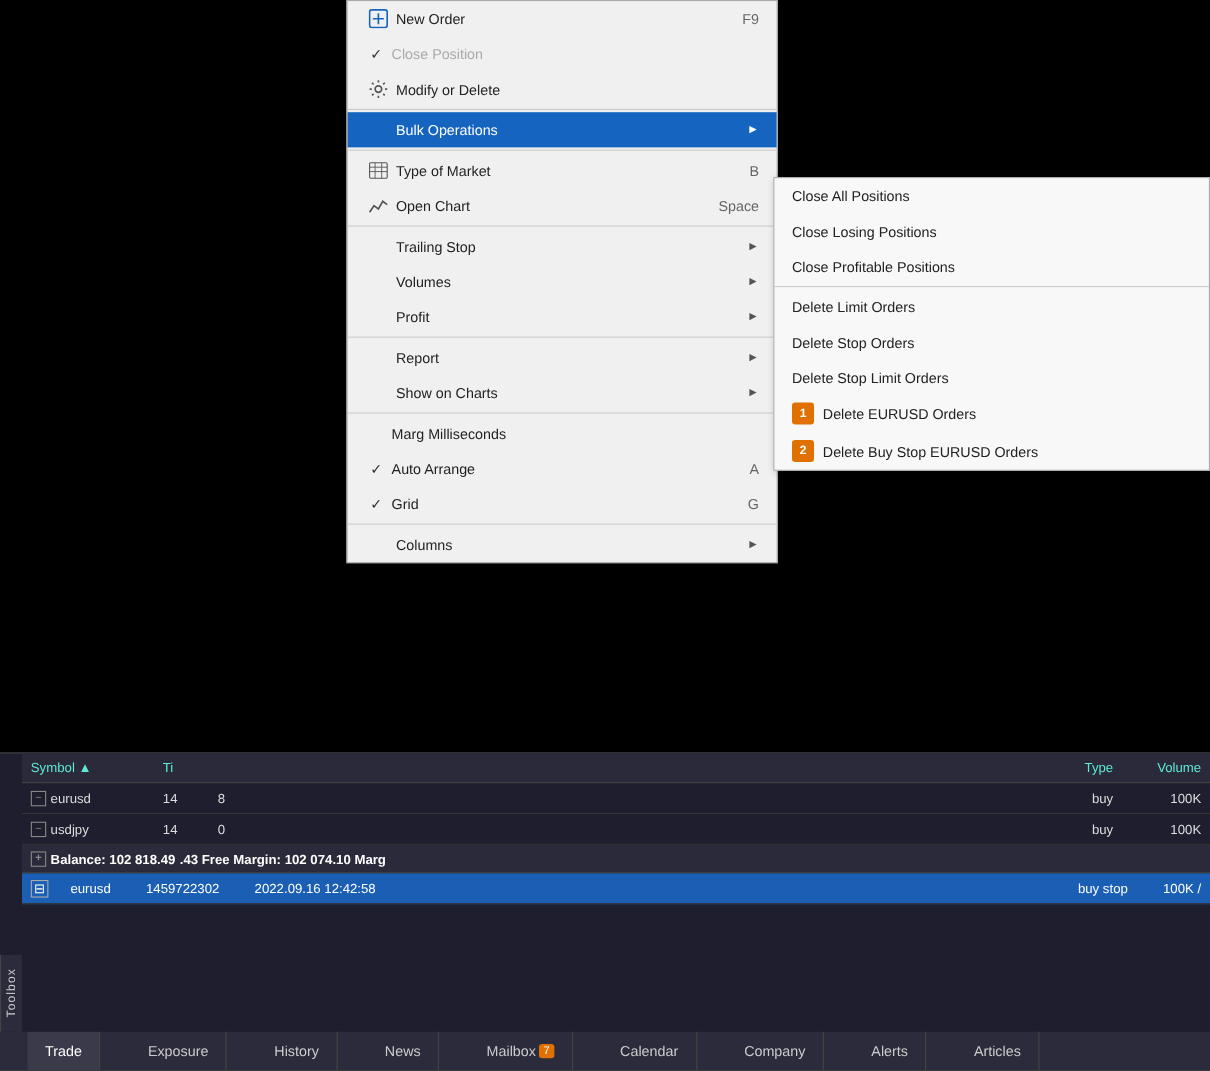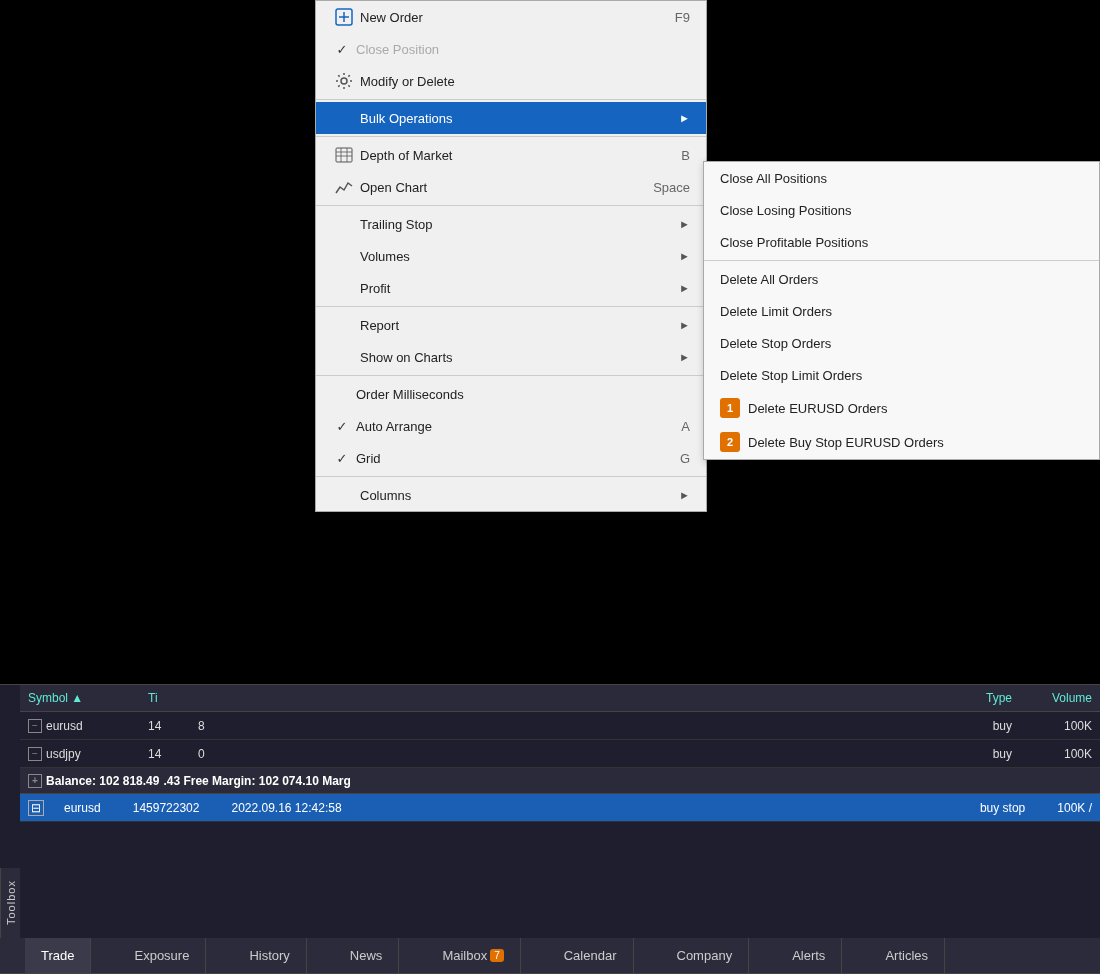"Depth of Market" span { text: Depth -> Type }
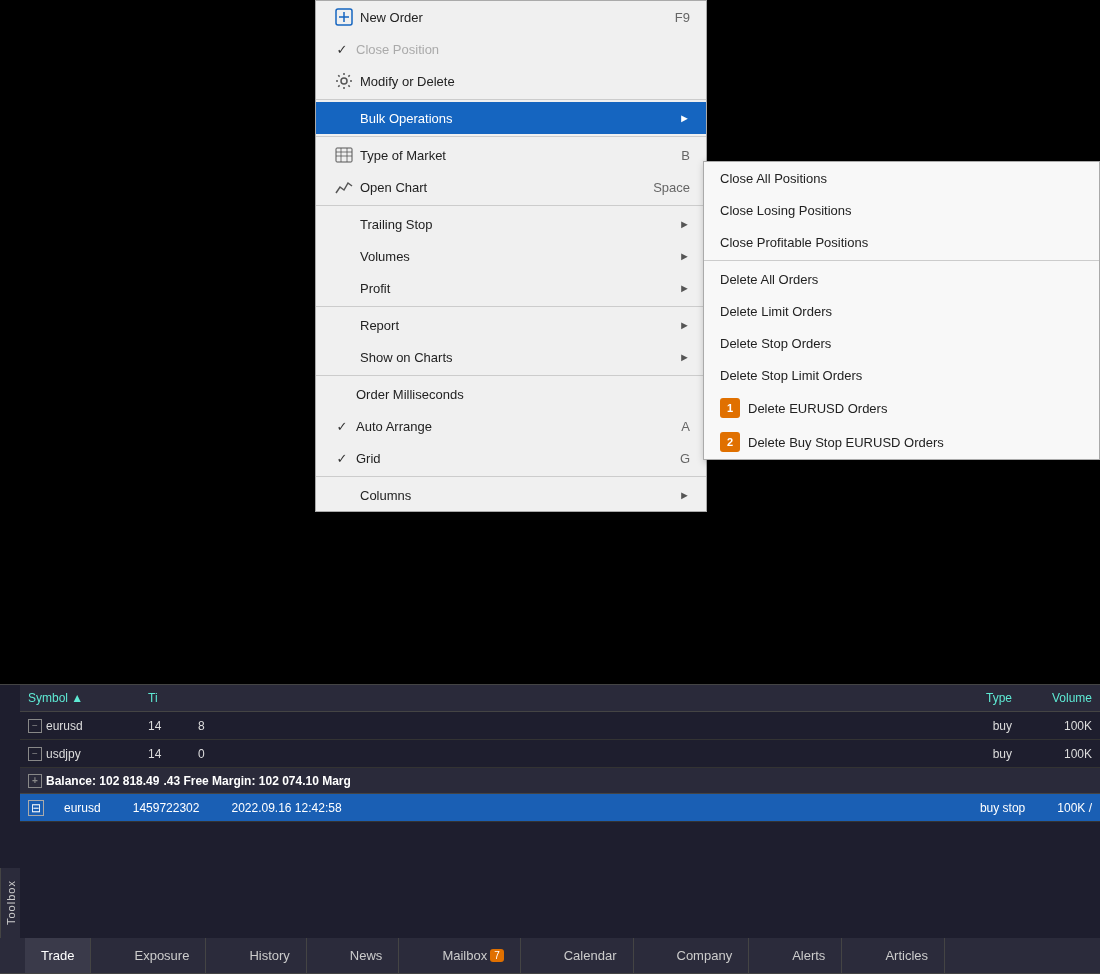"Delete All Orders" div.menu-item { html: <div> <span>Delete All Orders</span> </div> -> none }
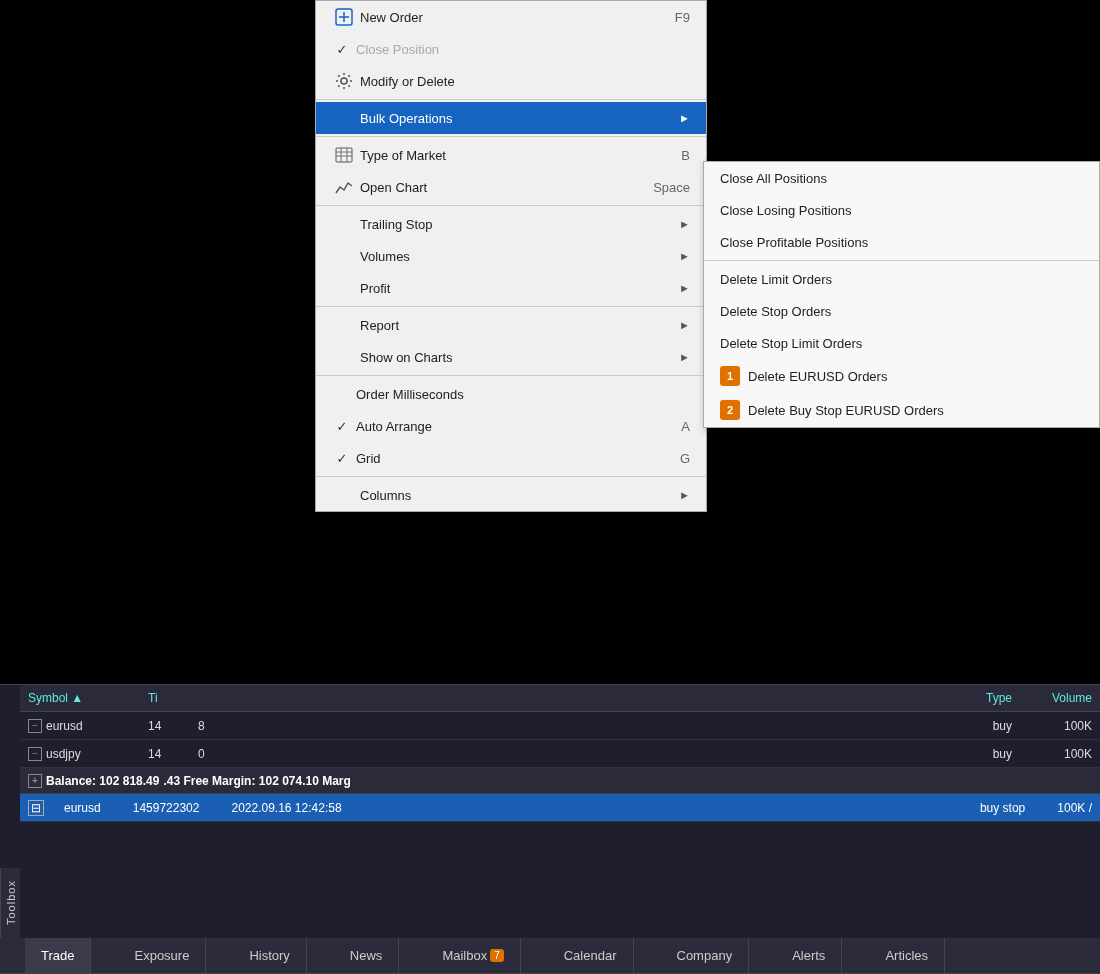"Order Milliseconds" span { text: Order -> Marg }
